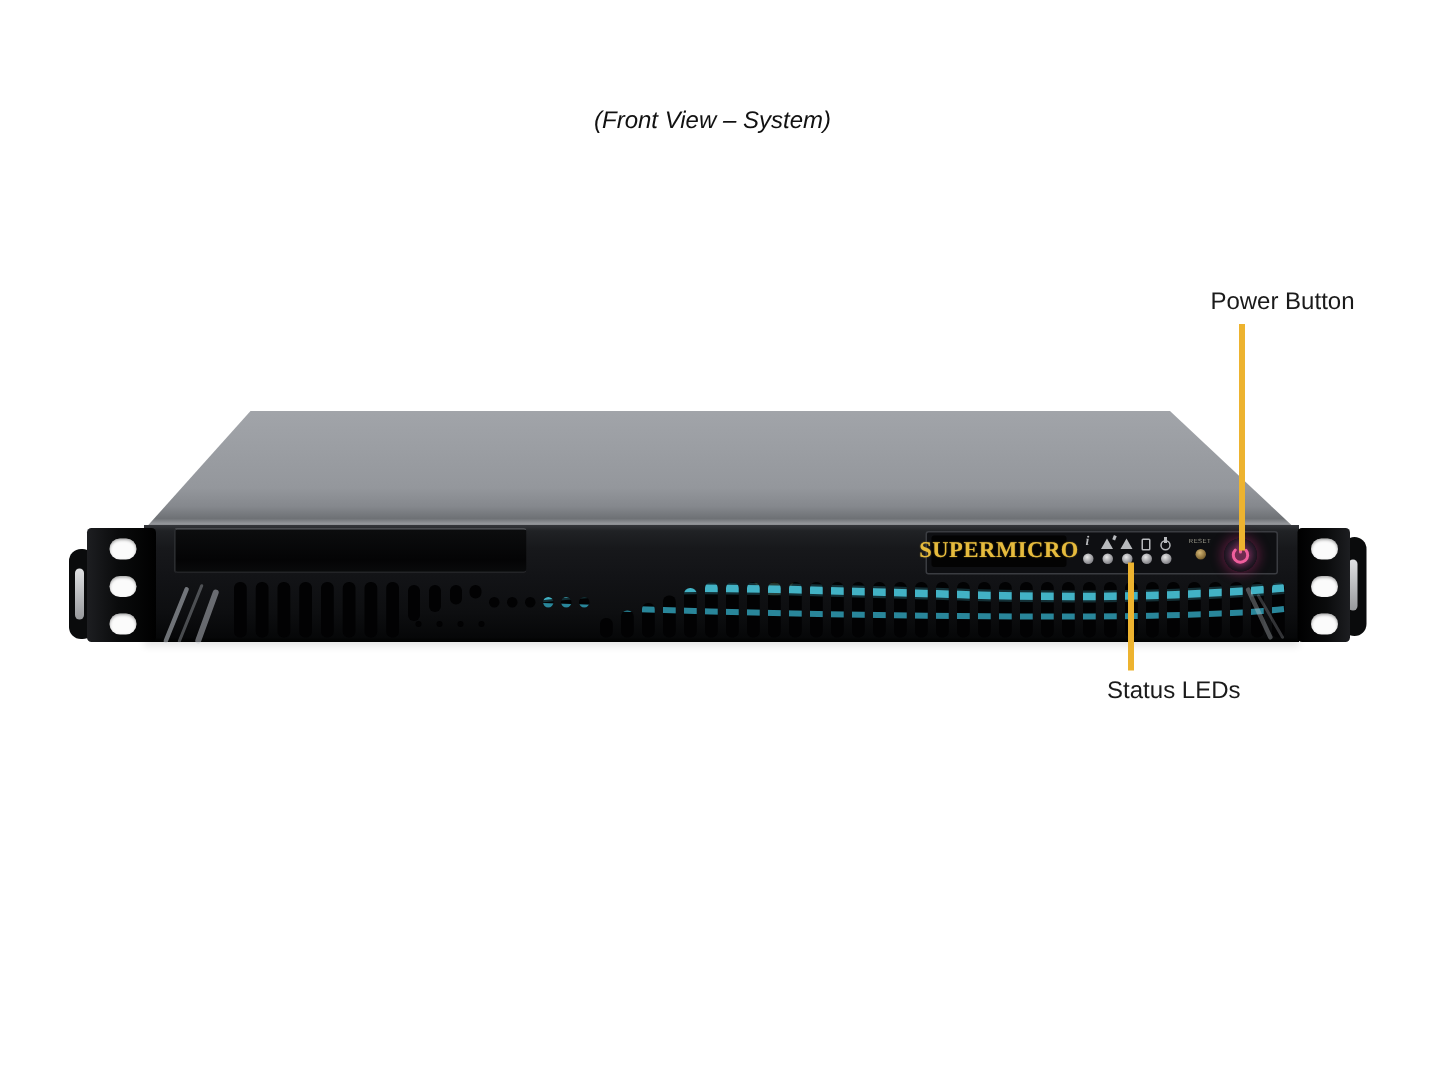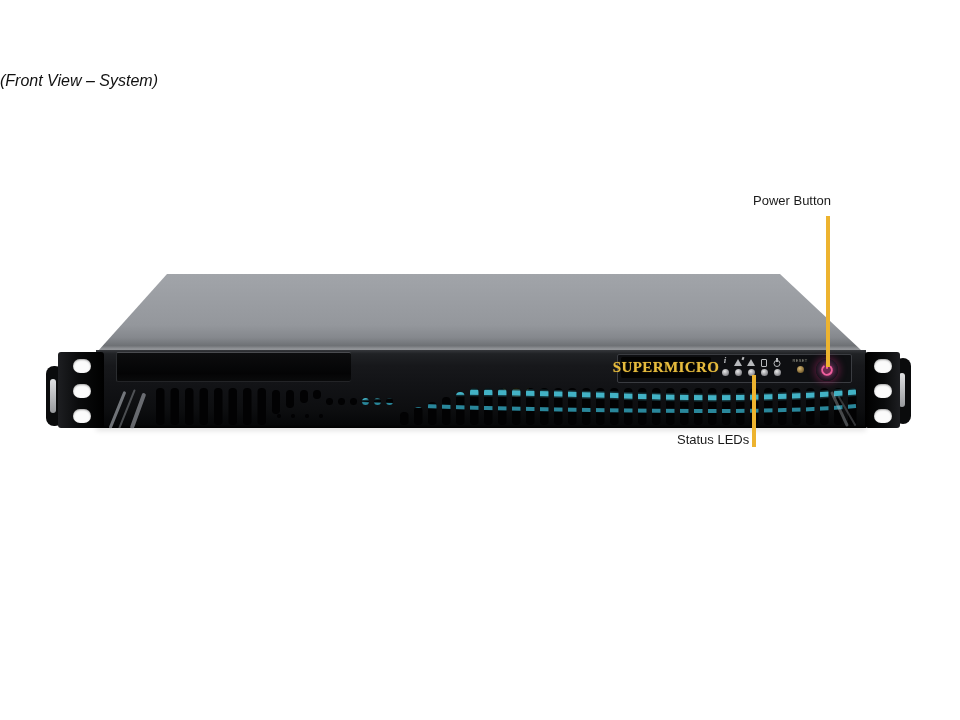"(Front View – System)" .figure-title { text-align: left -> center }
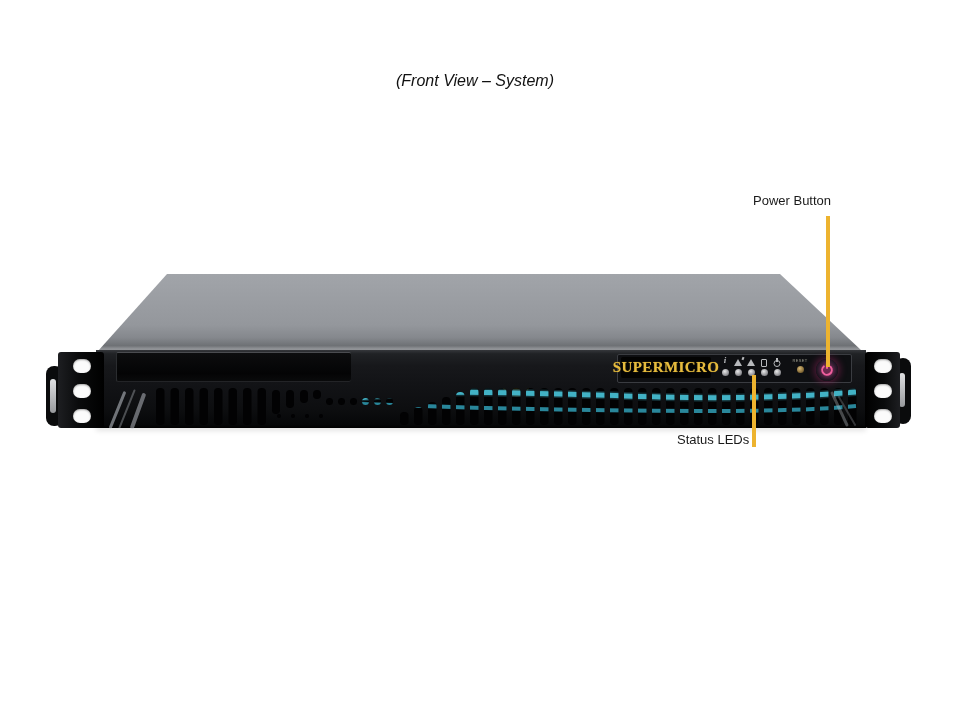"Power Button" .callout-label { font-size: 13px -> 16px; text-align: left -> right }
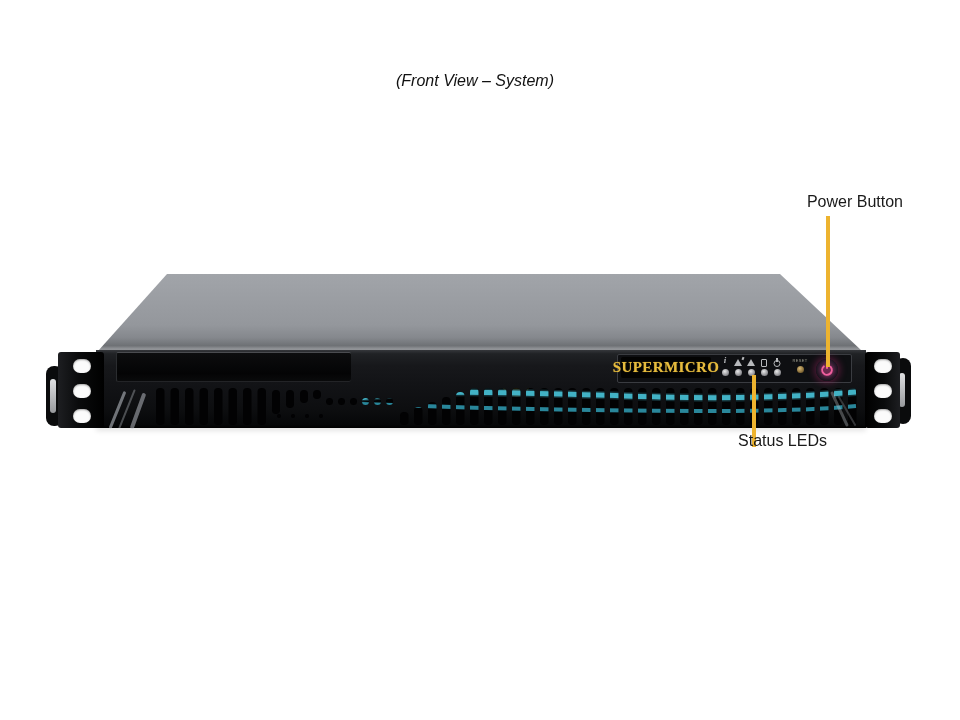"Status LEDs" .status-label { top: 432px -> 452px }
